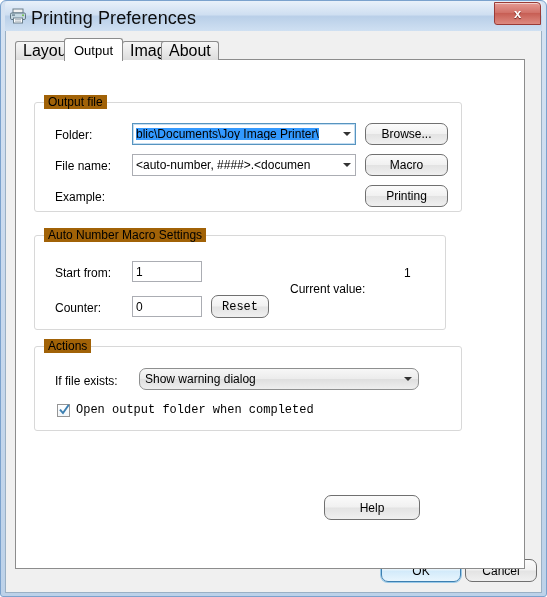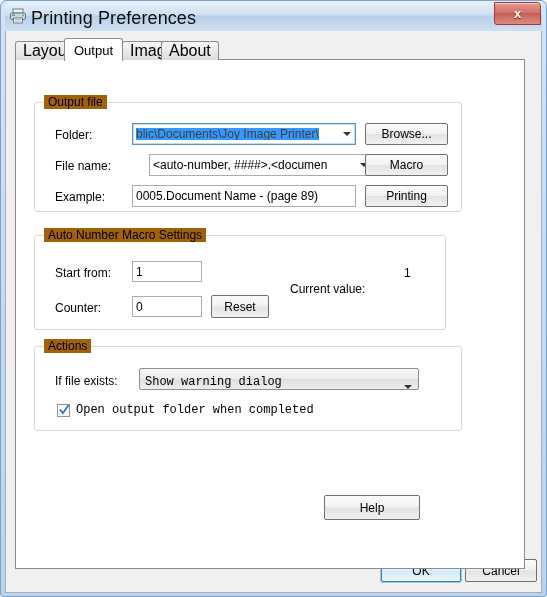"blic\Documents\Joy Image Printer\" .combo .sel { color: #404040 -> #000000 }
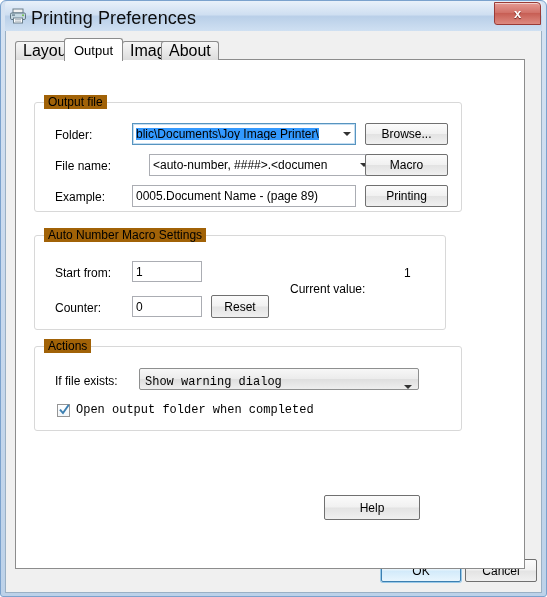"Browse..." .btn { border-radius: 2px -> 7px }
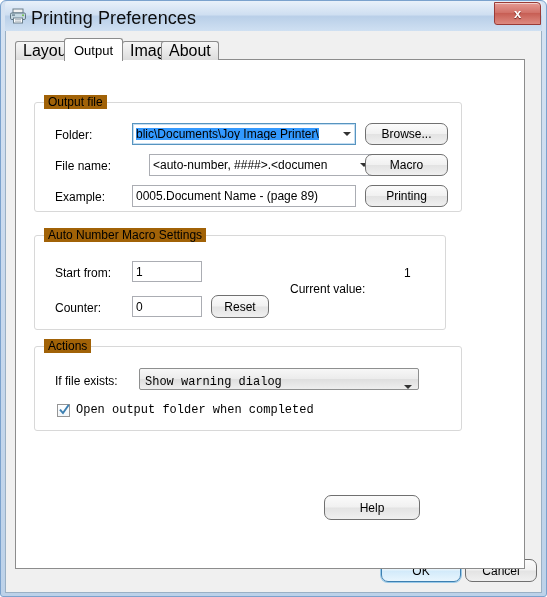"<auto-number, ####>.<documen" div.combo { margin-left: 17px -> none }
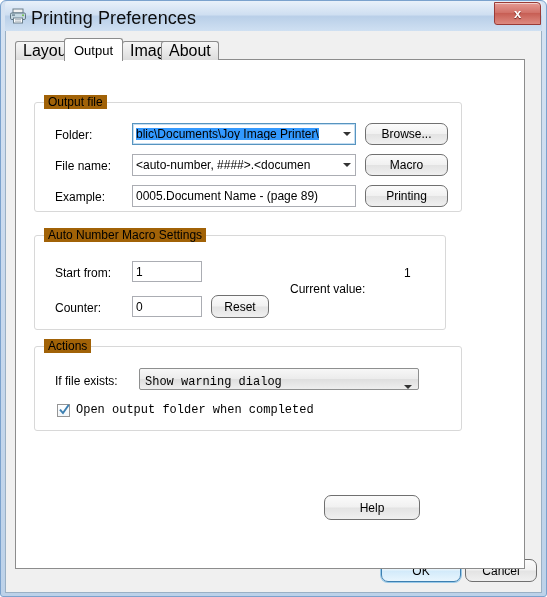"0005.Document Name - (page 89)" div.textbox { html: <div>0005.Document Name - (page 89)</div> -> none }
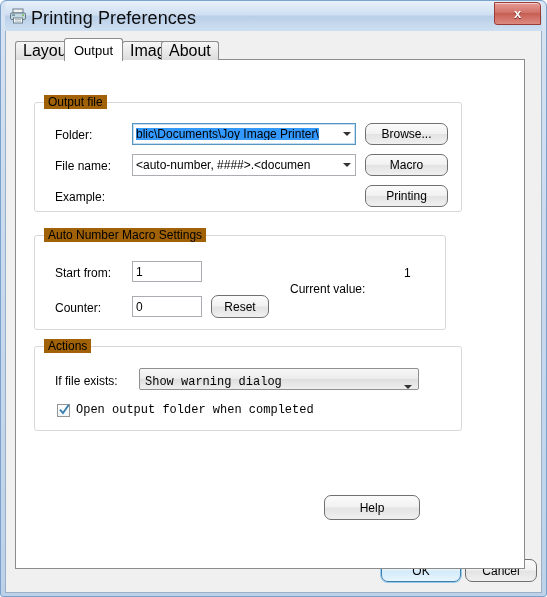"Reset" div.btn { font-family: none -> Liberation Mono, monospace }
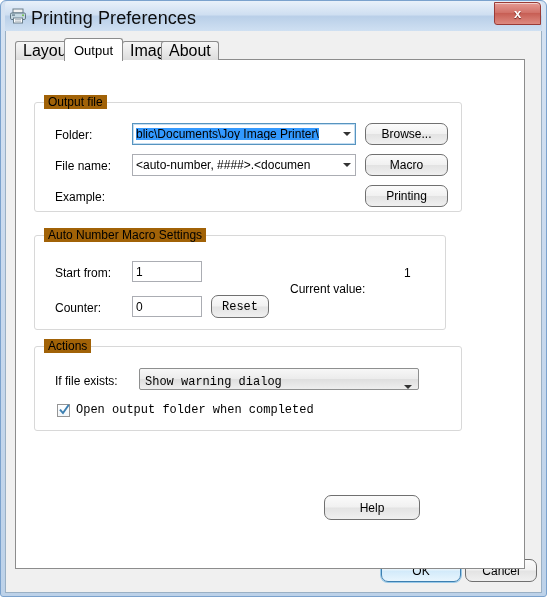"Show warning dialog" .dropdown { align-items: flex-end -> center; border-radius: 2px -> 7px; font-family: Liberation Mono, monospace -> none }
